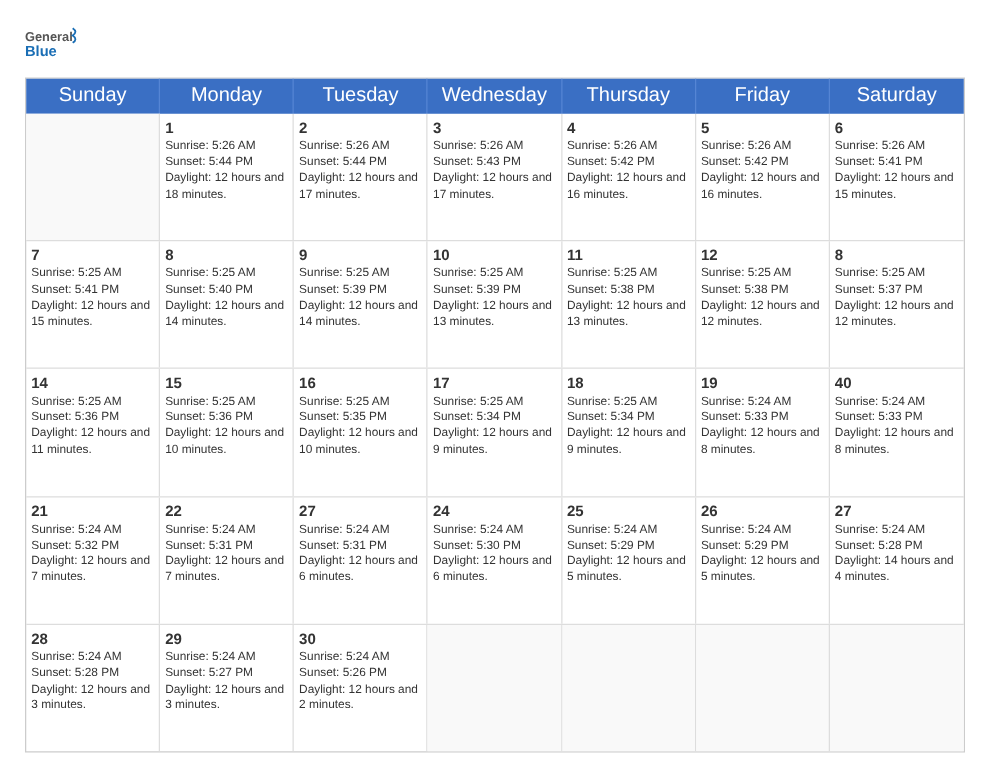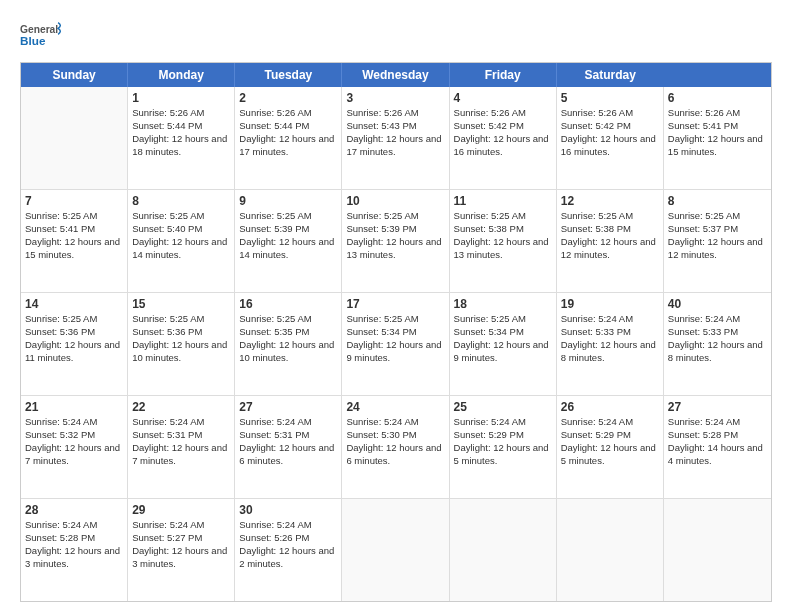"Sunday" .cal-header-cell { font-size: 12px -> 16px; font-weight: bold -> normal }
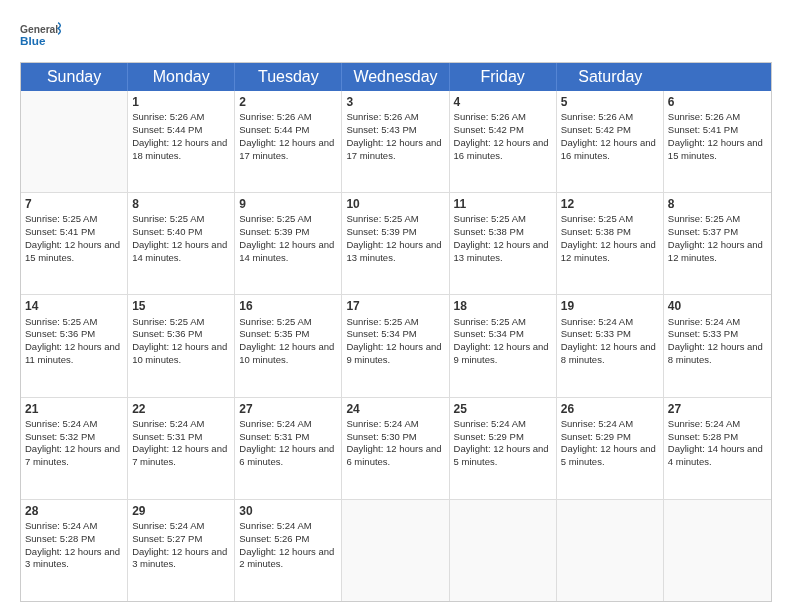"Thursday" div.cal-header-cell { html: none -> <div>Thursday</div> }
